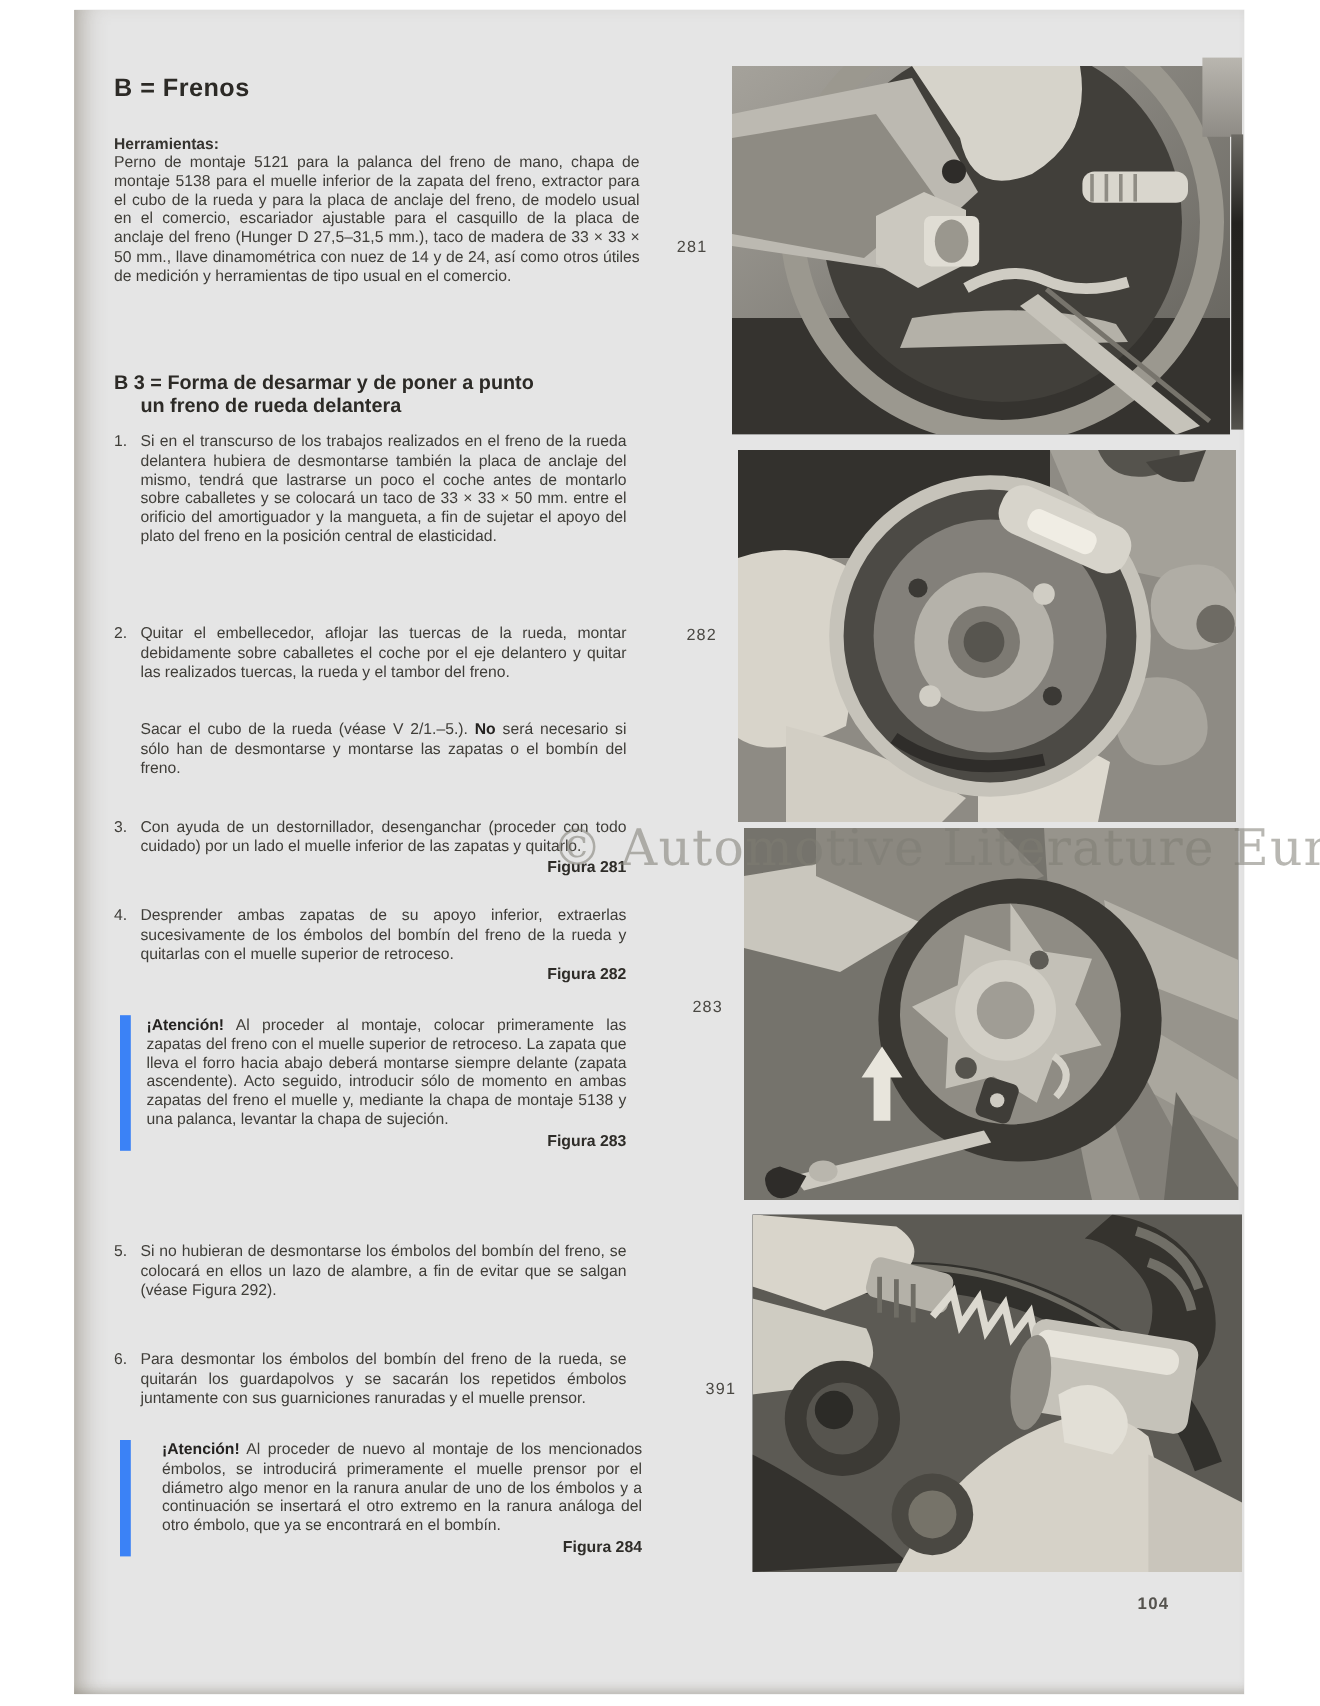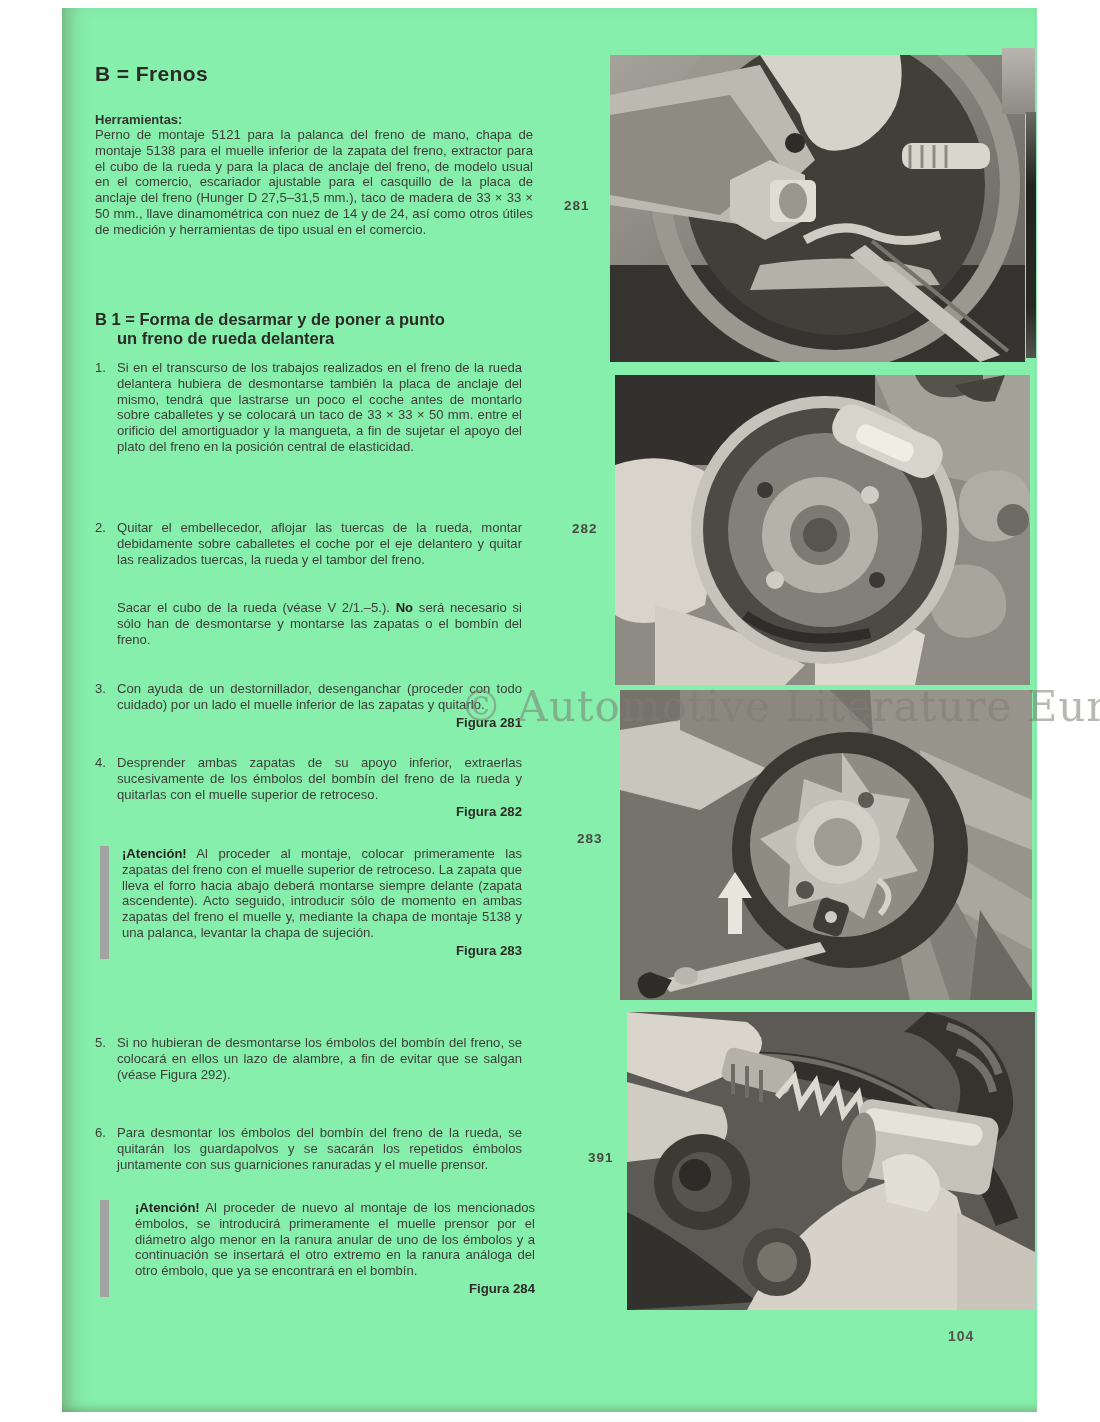"B = Frenos" .scan-page { background: #86efac -> #e5e5e5 }
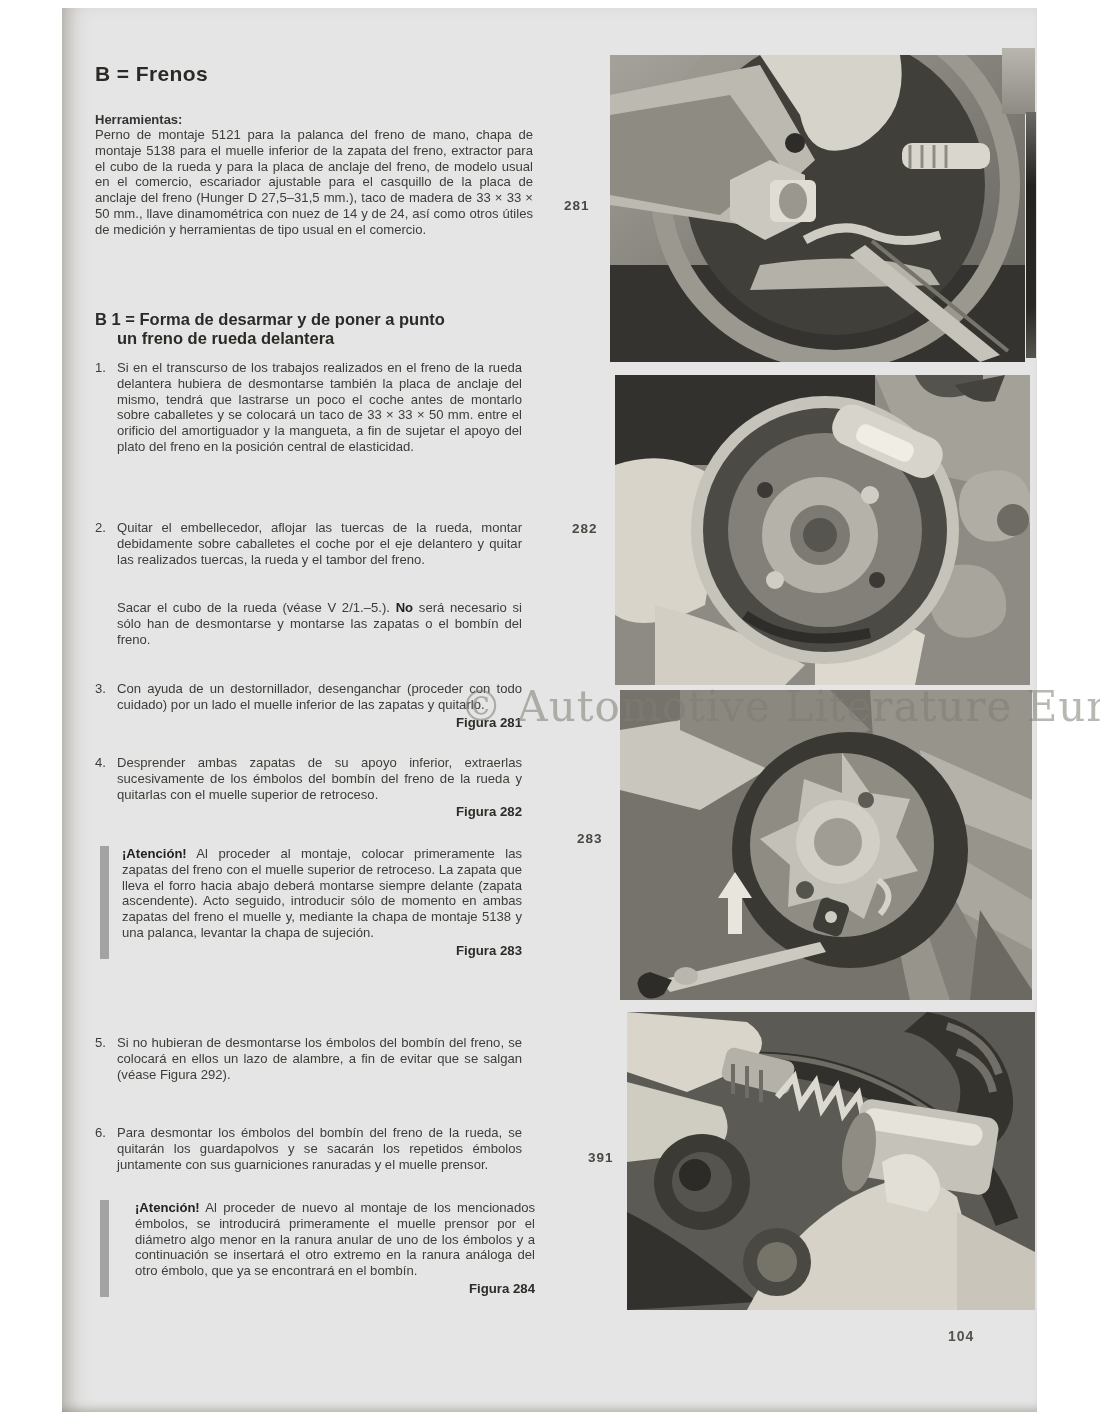"281" .fig-label { font-weight: bold -> normal }
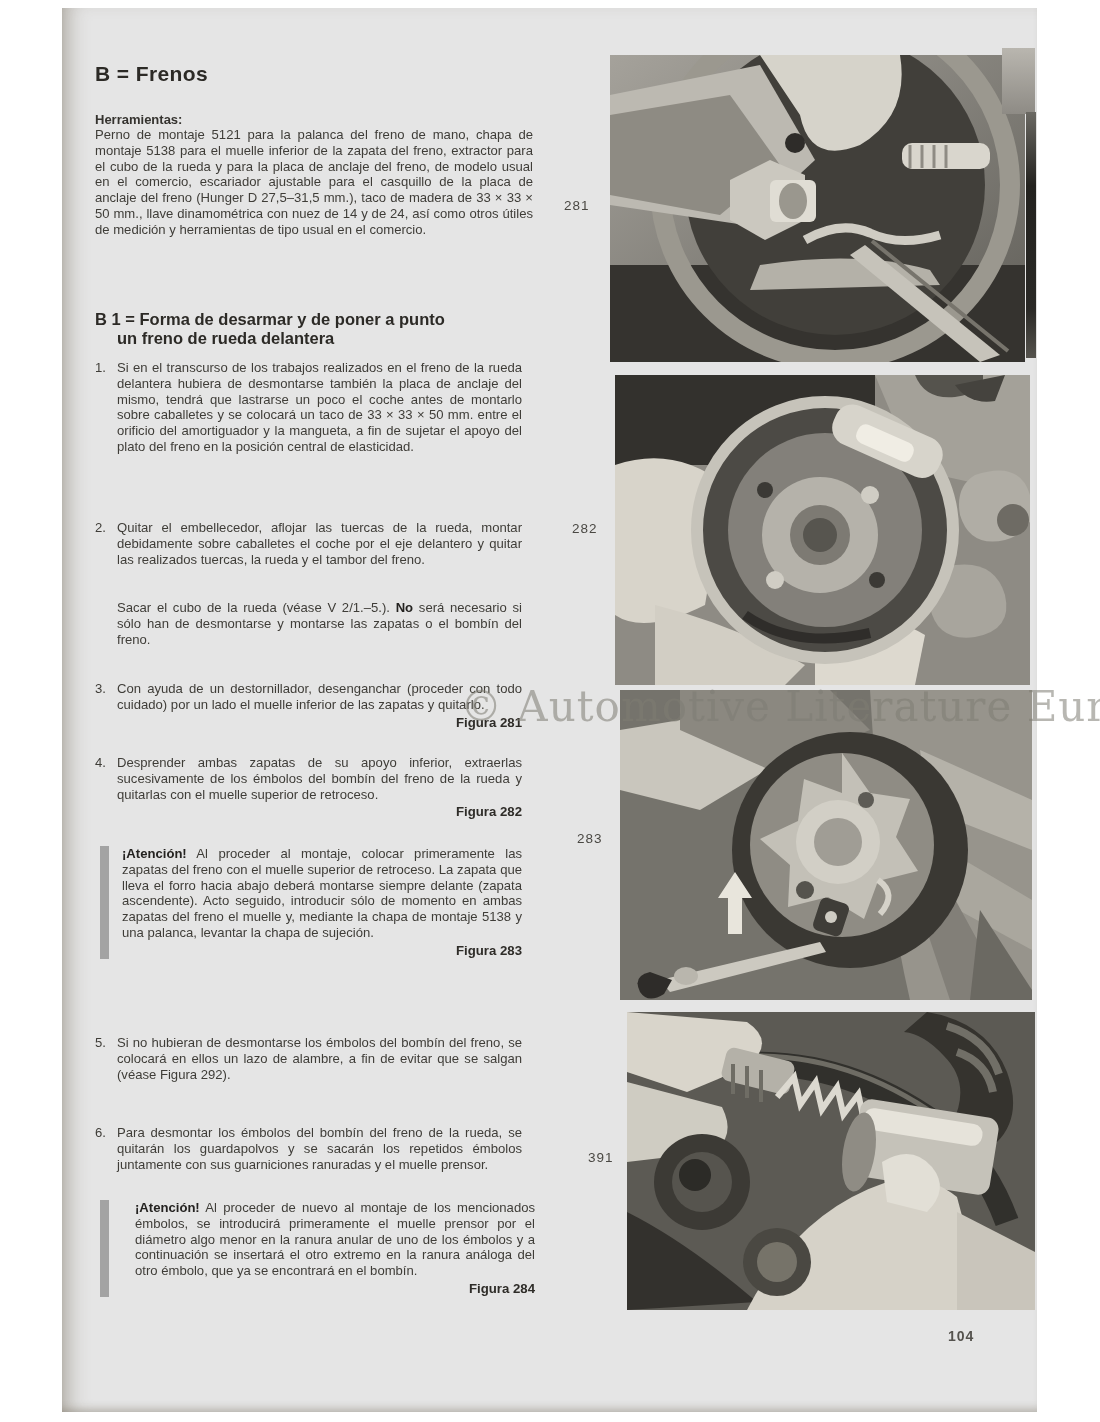"B 1 = Forma de" span { text: 1 -> 3 }
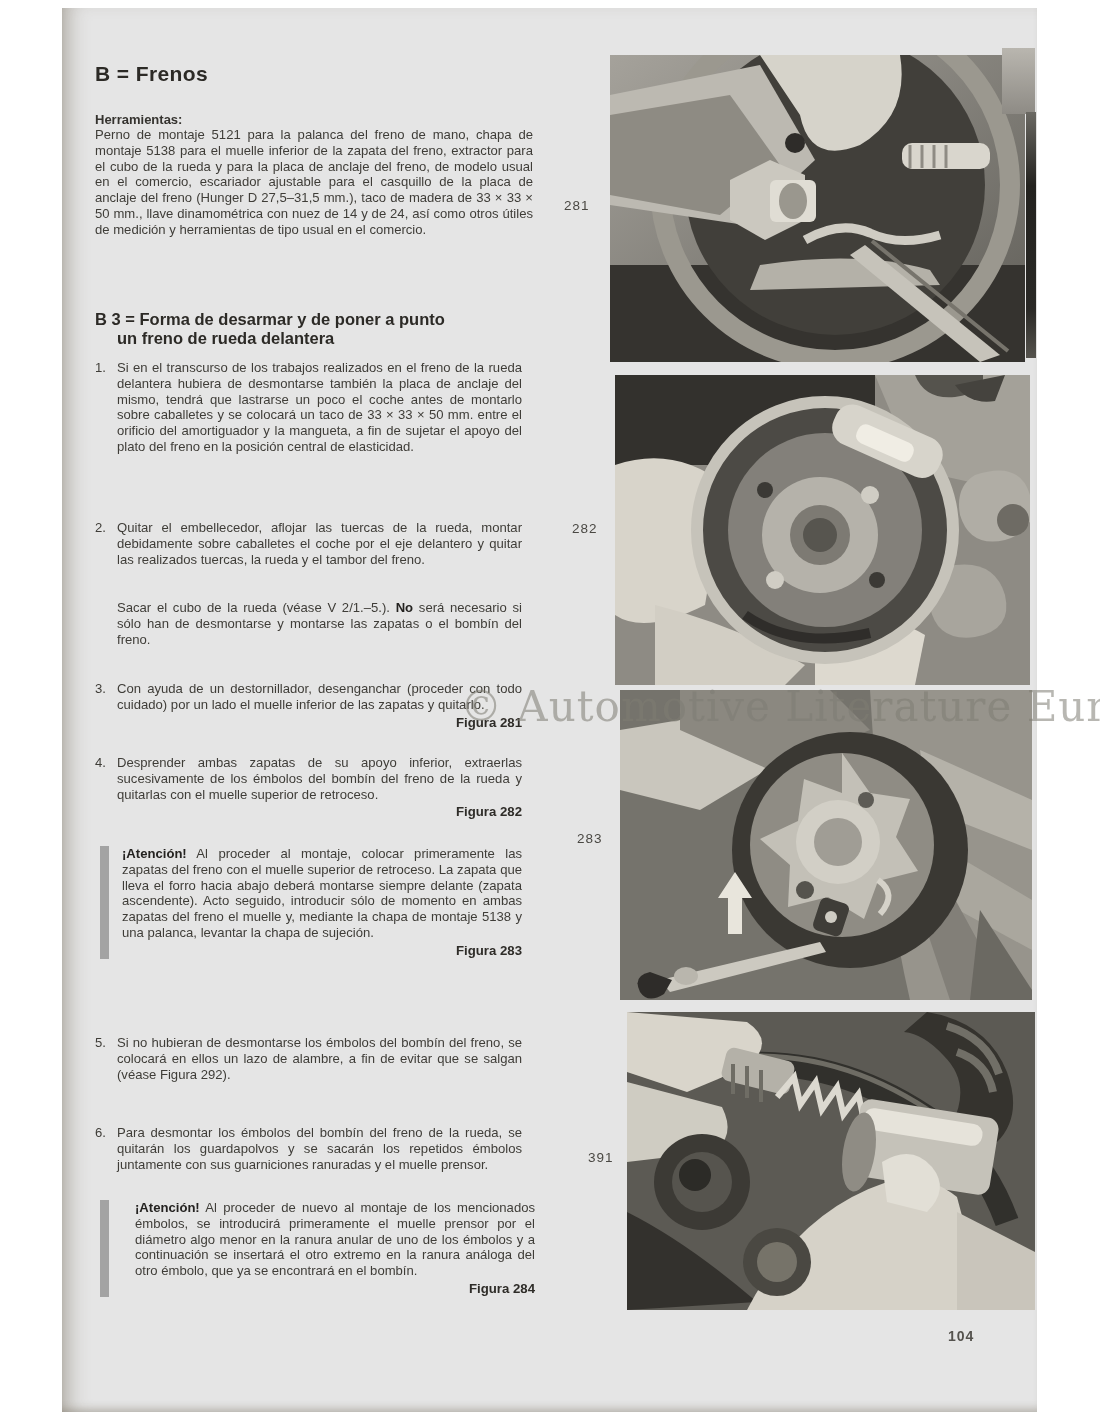"¡Atención! Al proceder al montaje," .attention { border-left: 9px solid #a3a3a3 -> 9px solid #3b82f6 }
